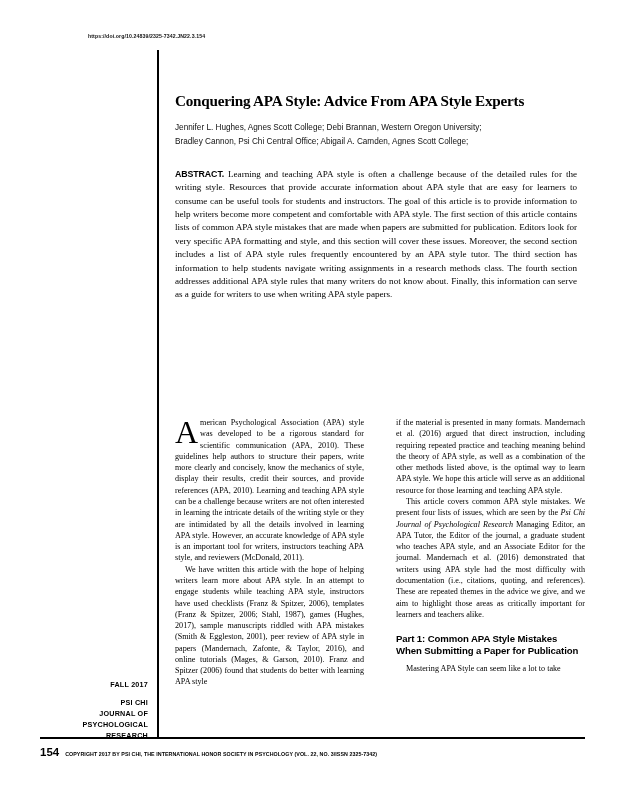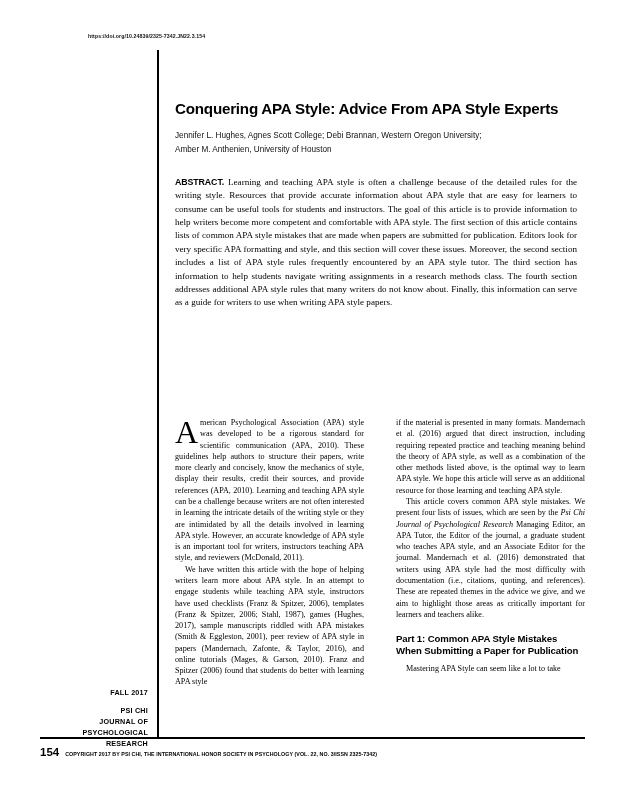"Conquering APA Style: Advice From" .title { font-family: Liberation Sans, sans-serif -> Liberation Serif, serif; margin: 16px 0 11px 0 -> 8px 0 11px 0 }
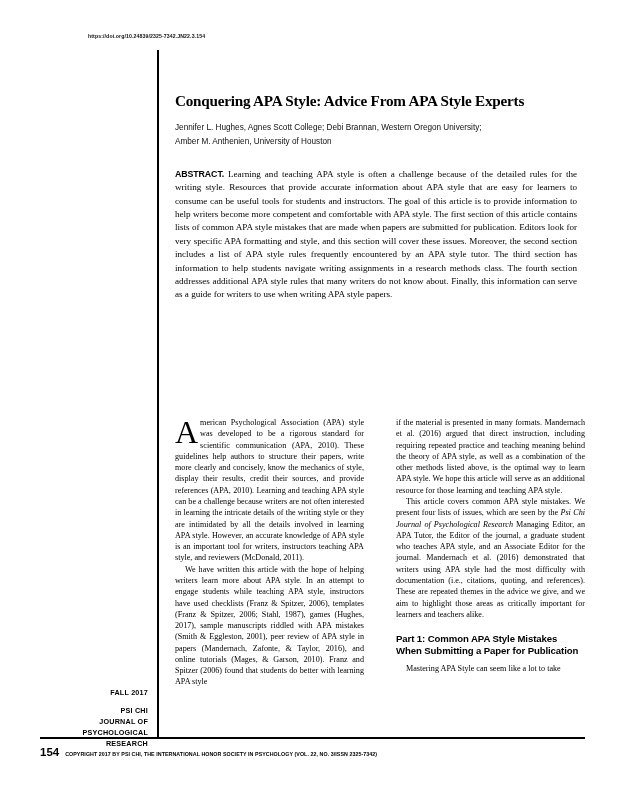"Bradley Cannon, Psi Chi Central" div { html: none -> <div>Bradley Cannon, Psi Chi Central Office; Abigail A. Camden, Agnes Scott College;</div> }
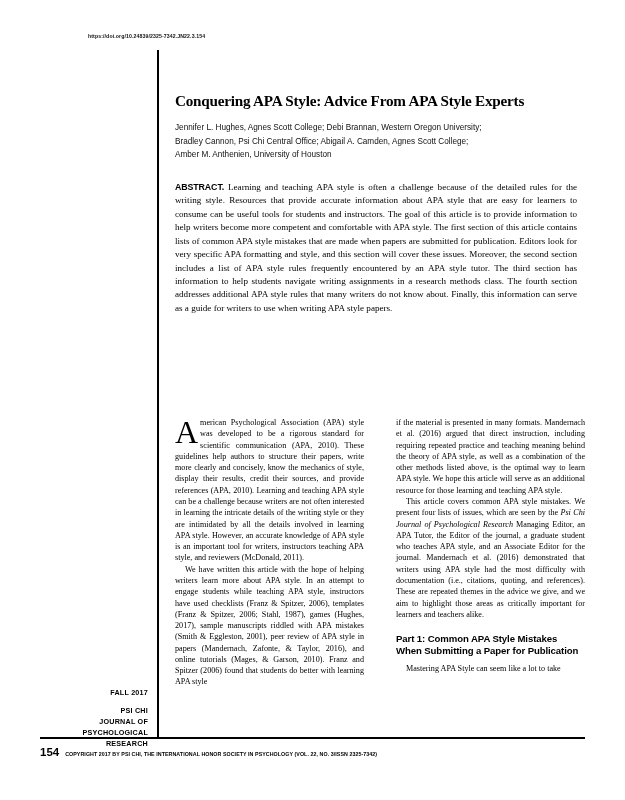"Amber M. Anthenien, University of" div { html: <div>Amber M. Anthenien, University of Houston</div> -> none }
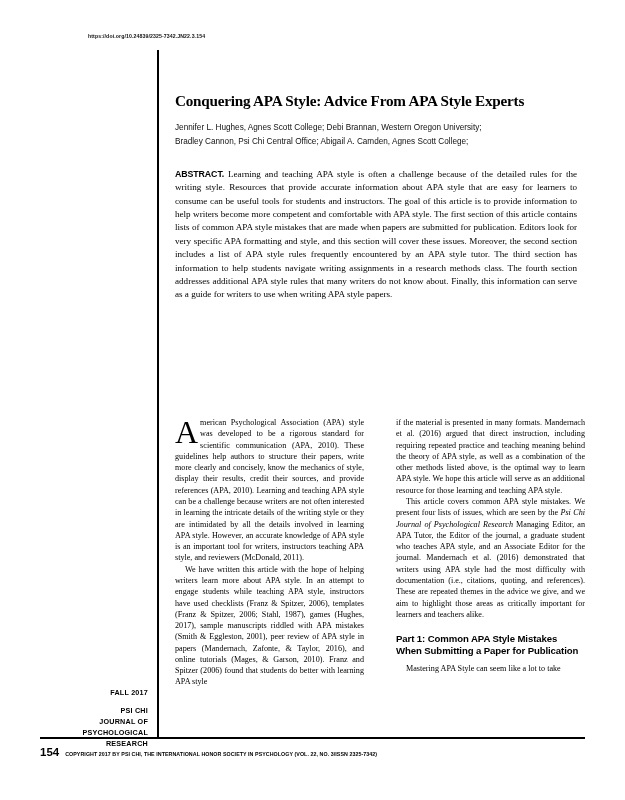"FALL 2017" .sidebar .issue { margin-top: 8px -> none }
